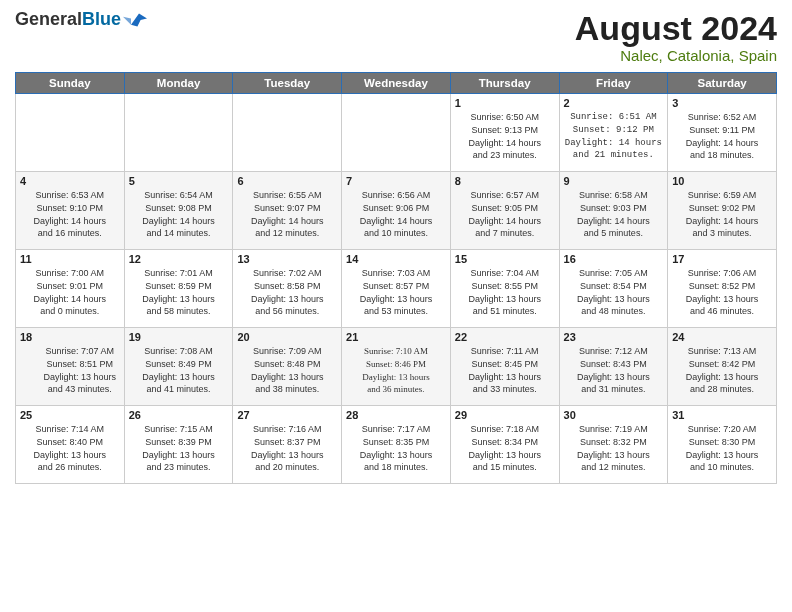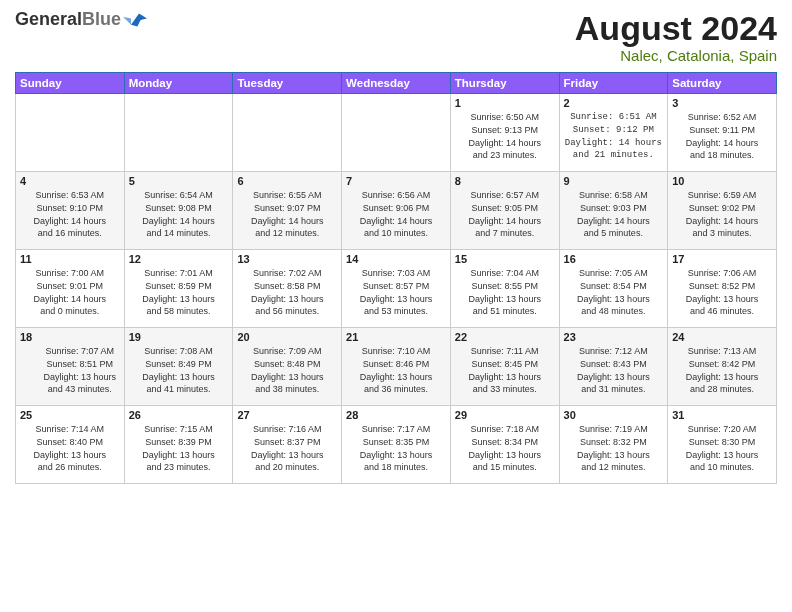"Blue" .logo-blue { color: #737373 -> #0369a1 }
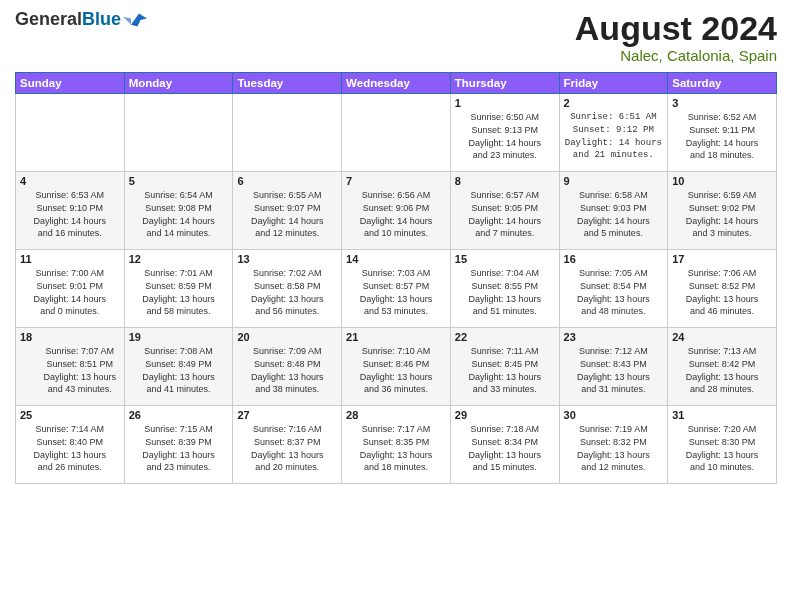"Sunday" thead tr th { background-color: #8b5cf6 -> #737373; text-align: left -> center }
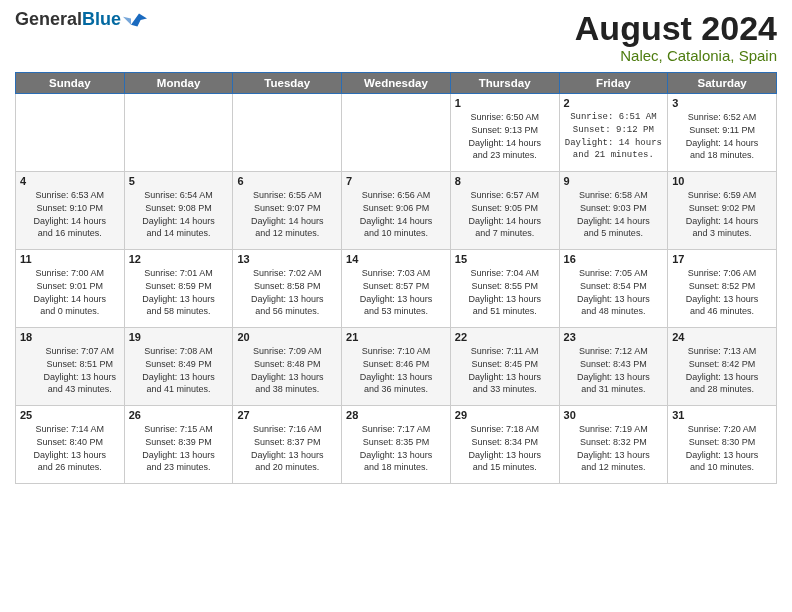"Sunrise: 7:10 AM" div.day-info { font-family: none -> Liberation Serif, serif }
